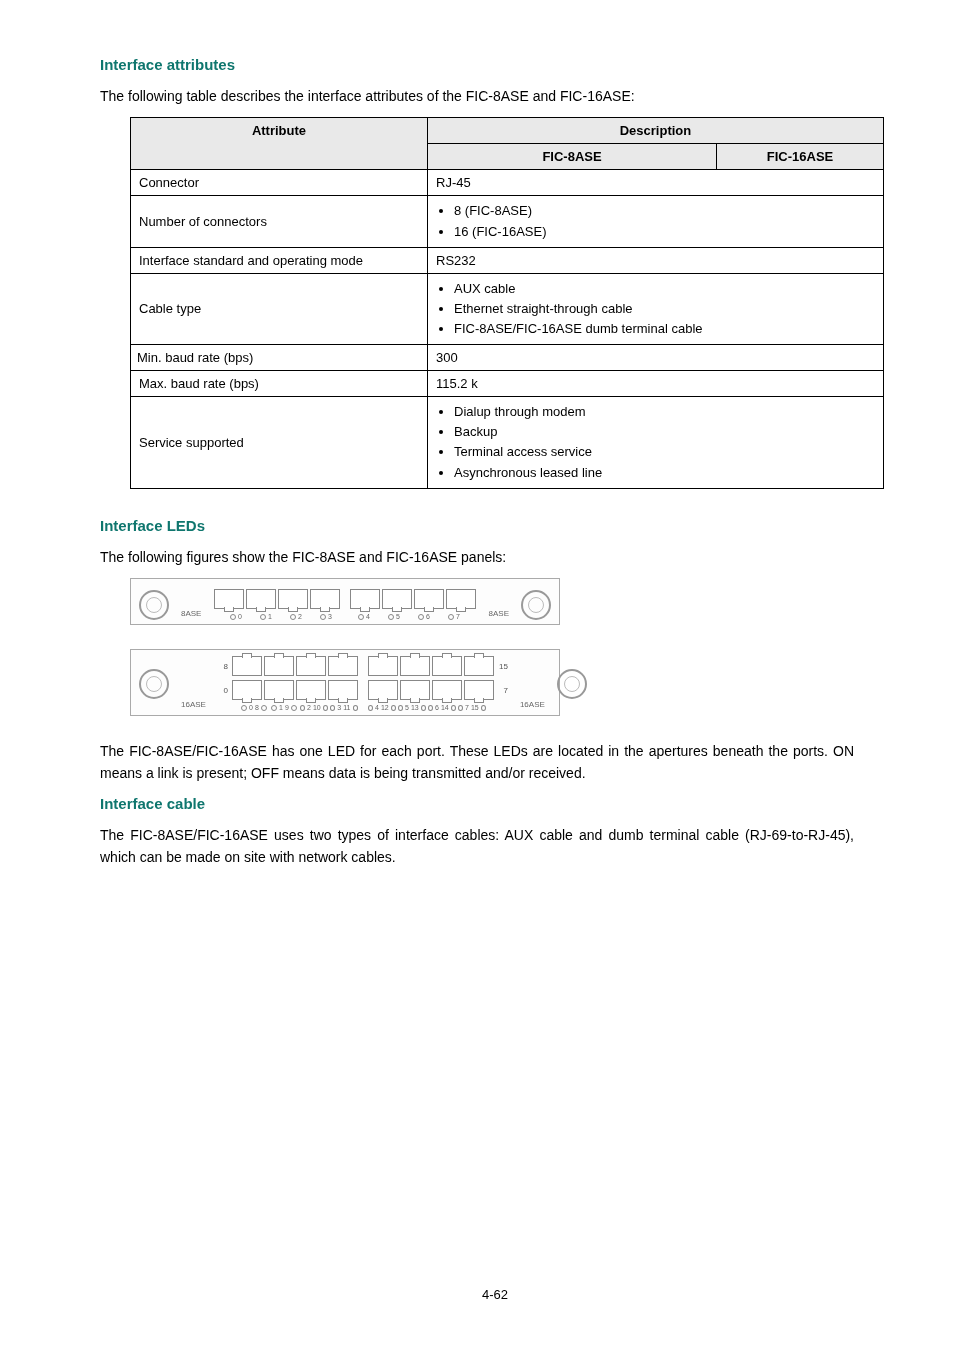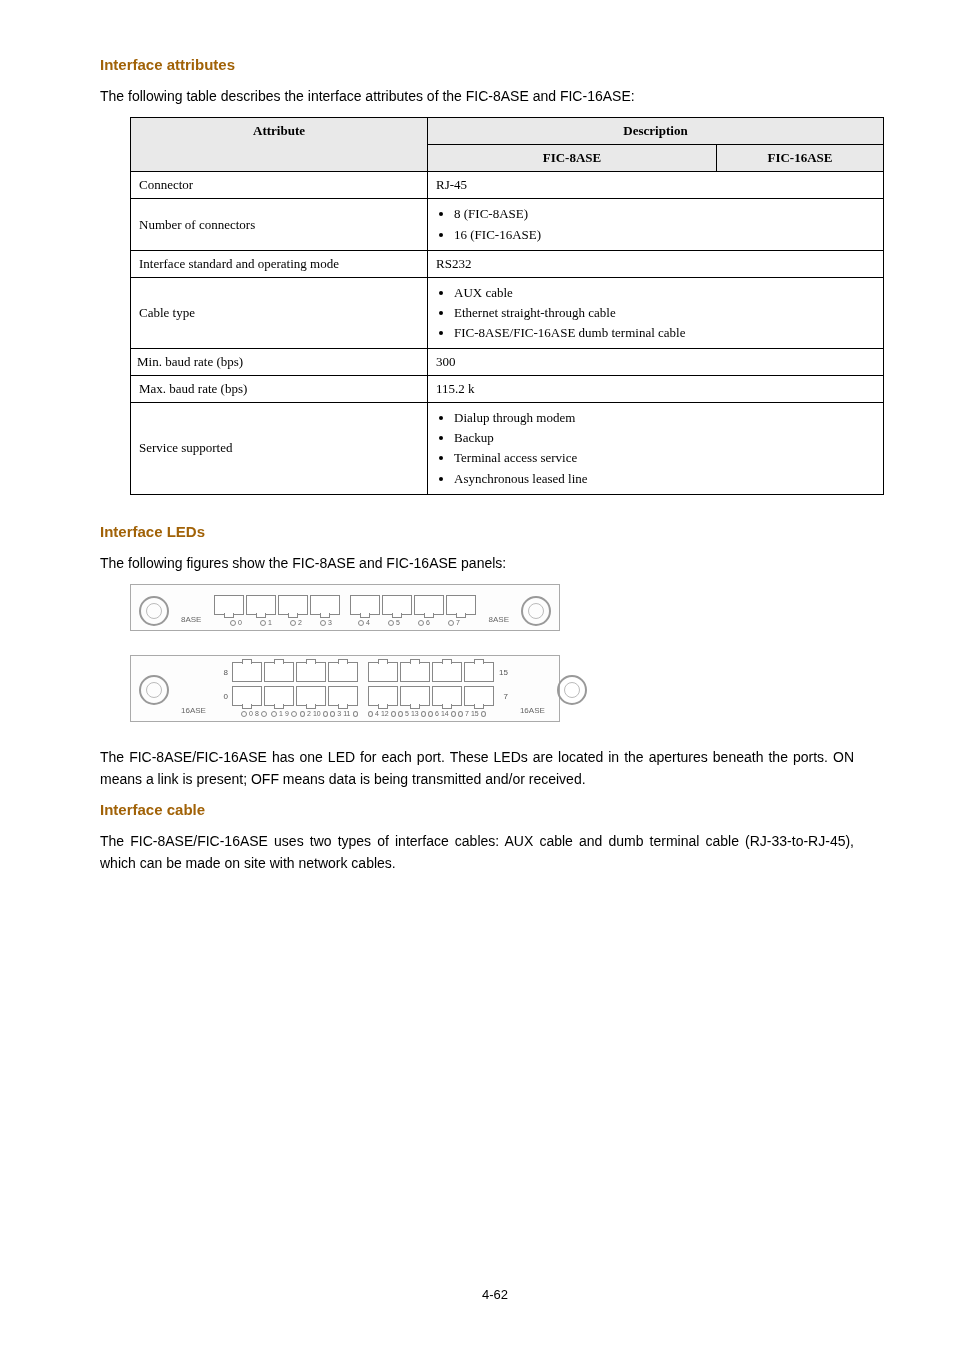"Interface attributes" h3.sec { color: #a16207 -> #0f766e }
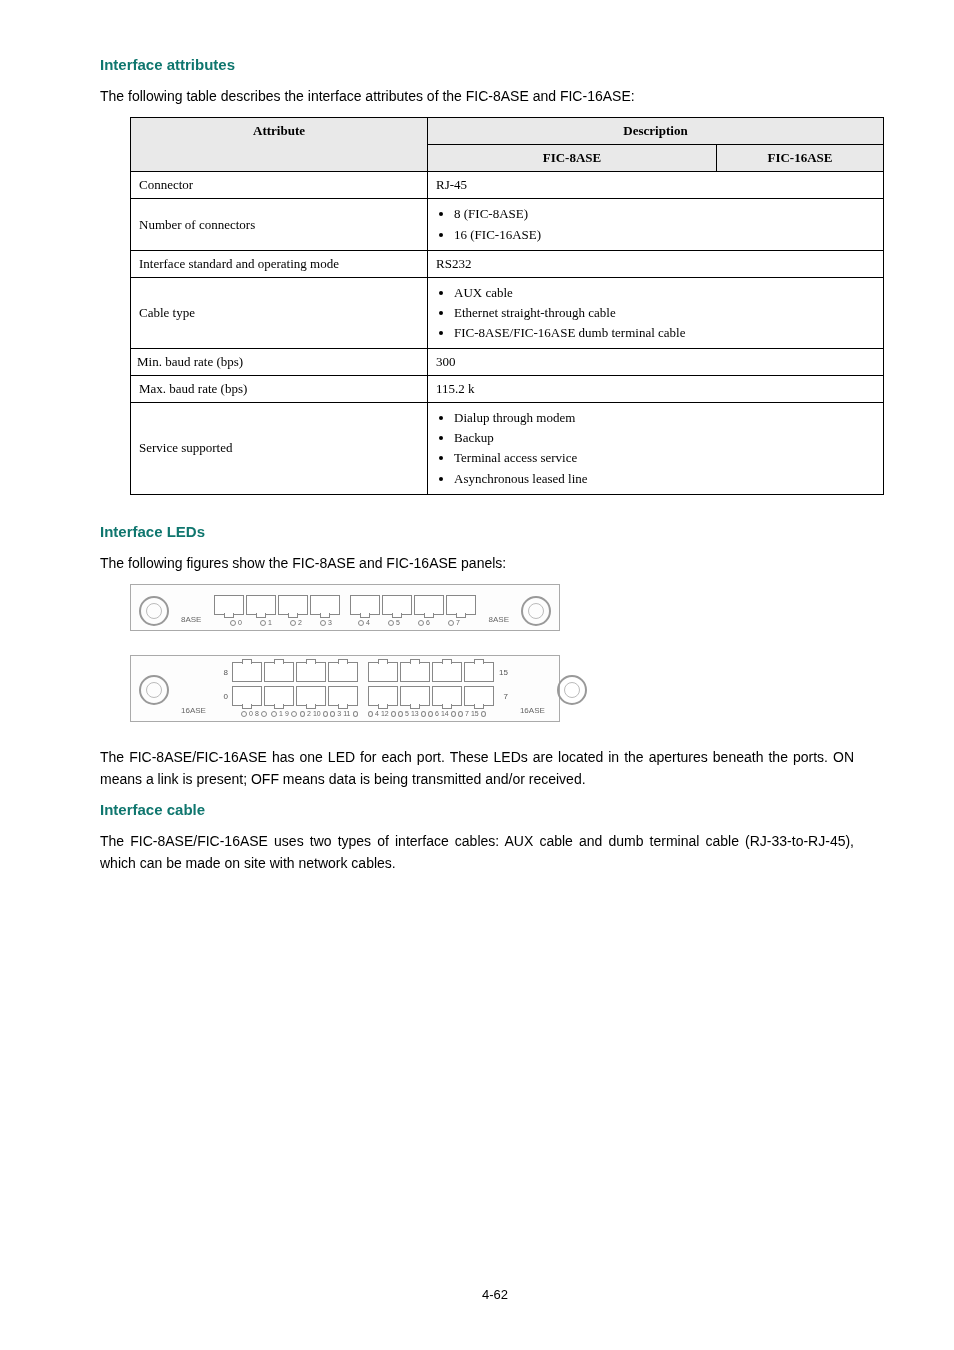"Attribute" table.attr th, table.attr td { font-family: Liberation Serif, serif -> none }
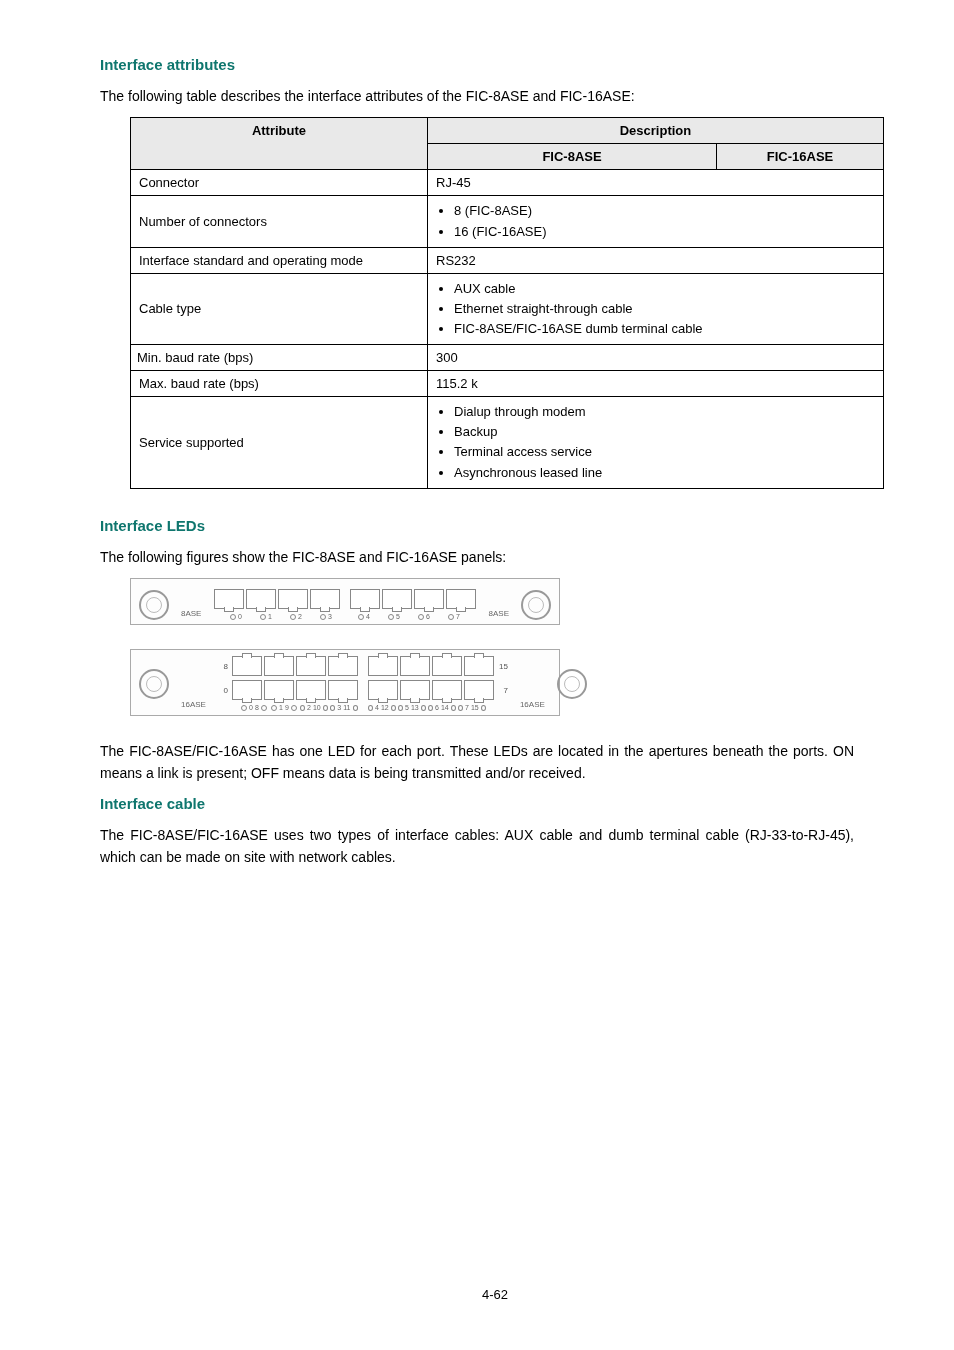"The FIC-8ASE/FIC-16ASE uses two types" p.body { text: RJ-33-to-RJ-45 -> RJ-69-to-RJ-45 }
